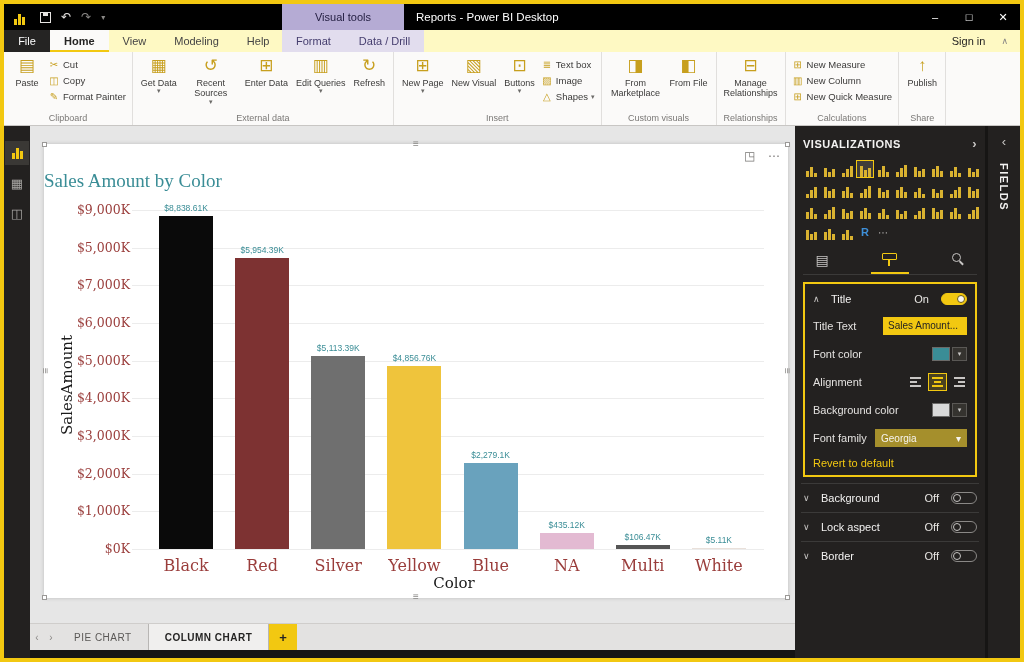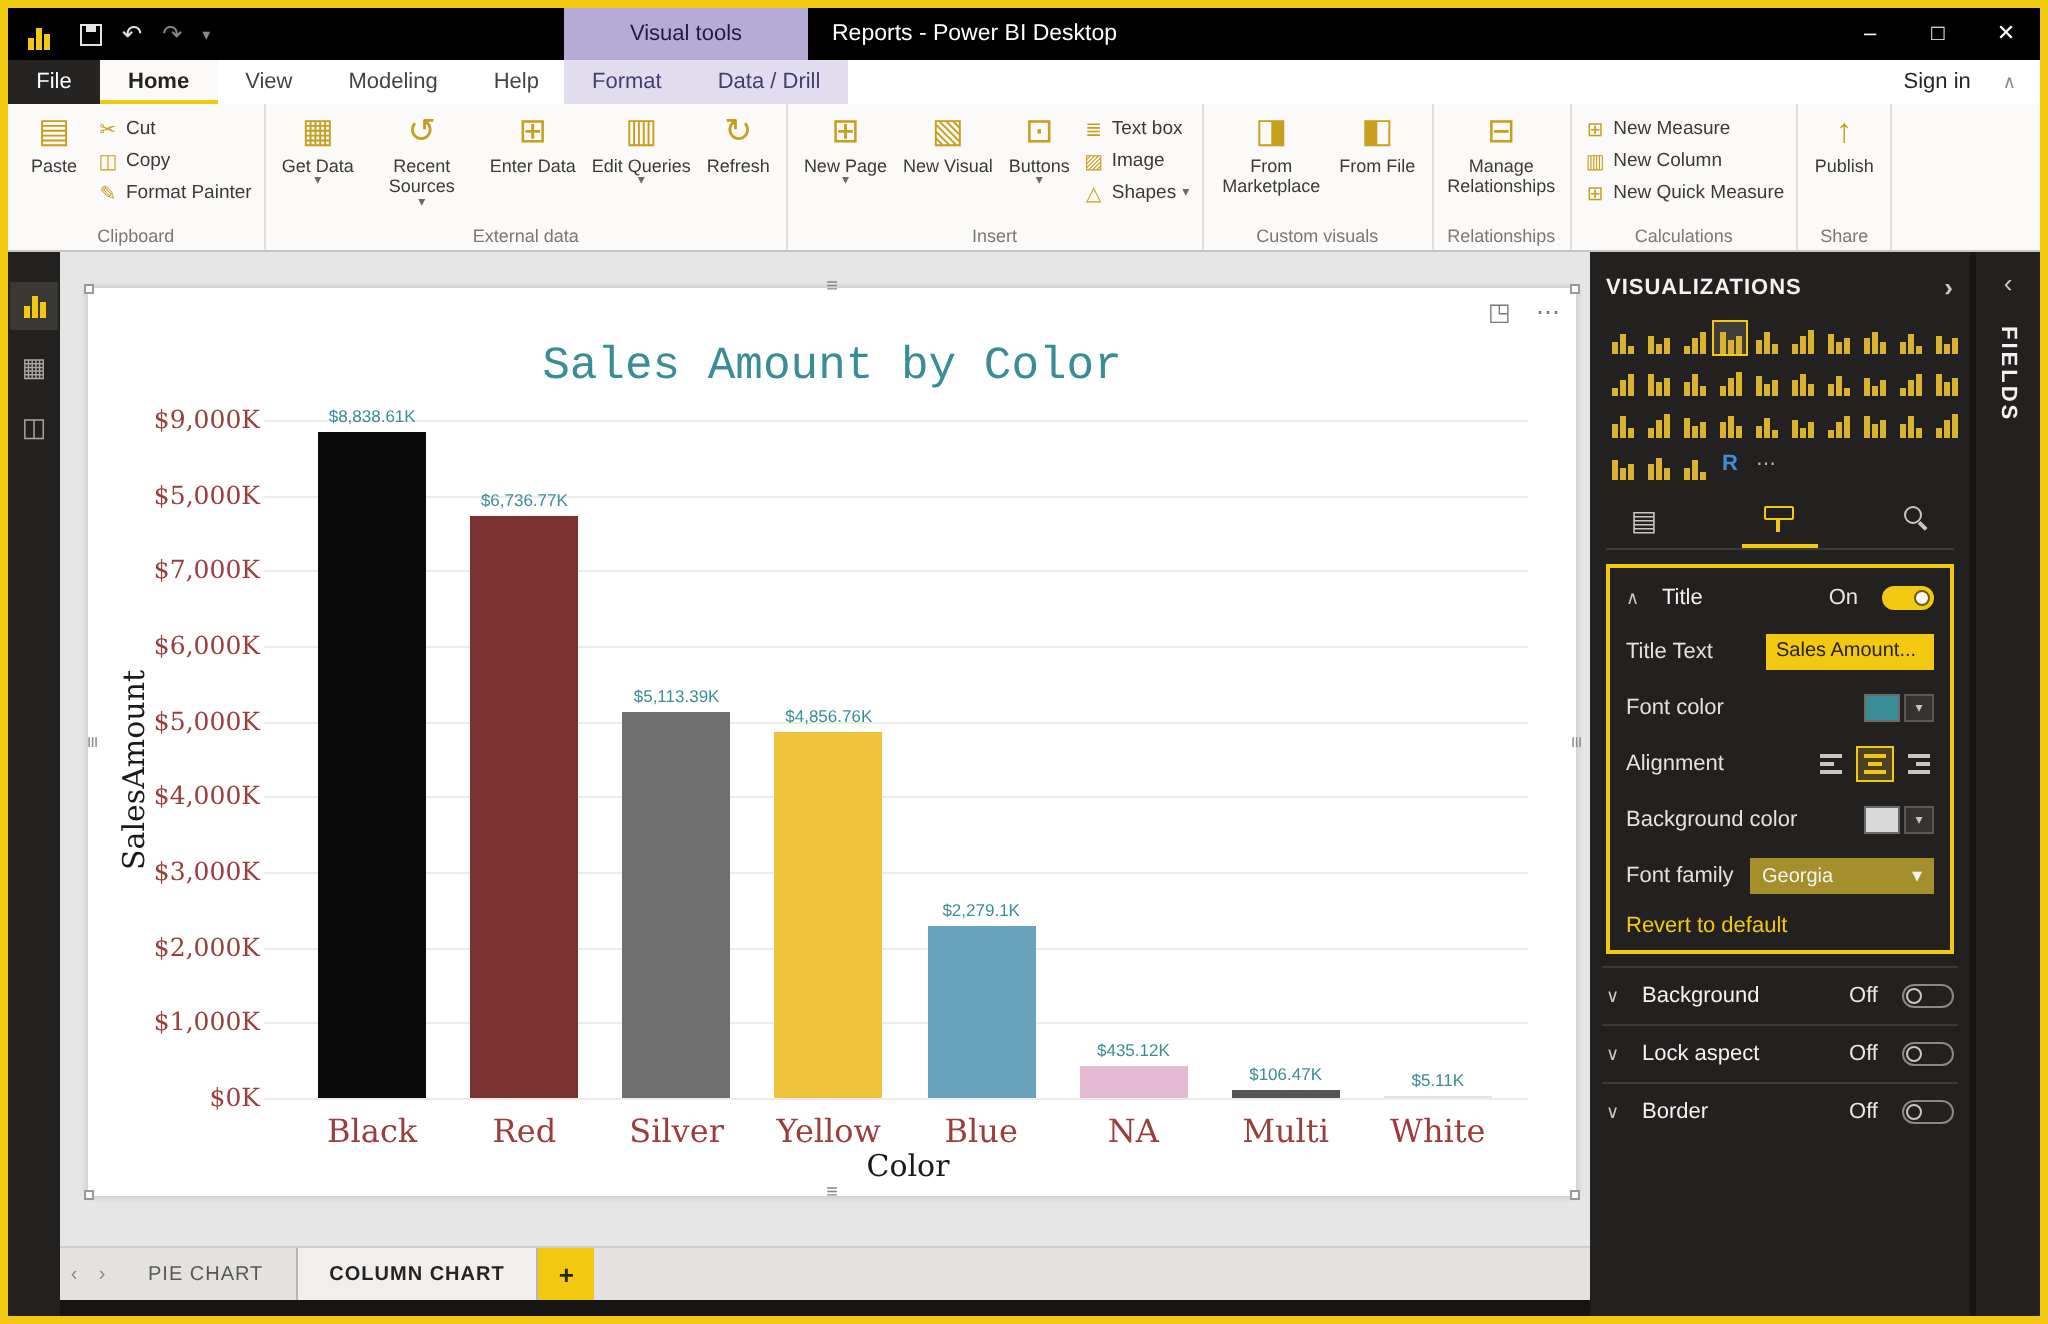"File" #tabrow { background: #ffffff -> #fef9c3 }
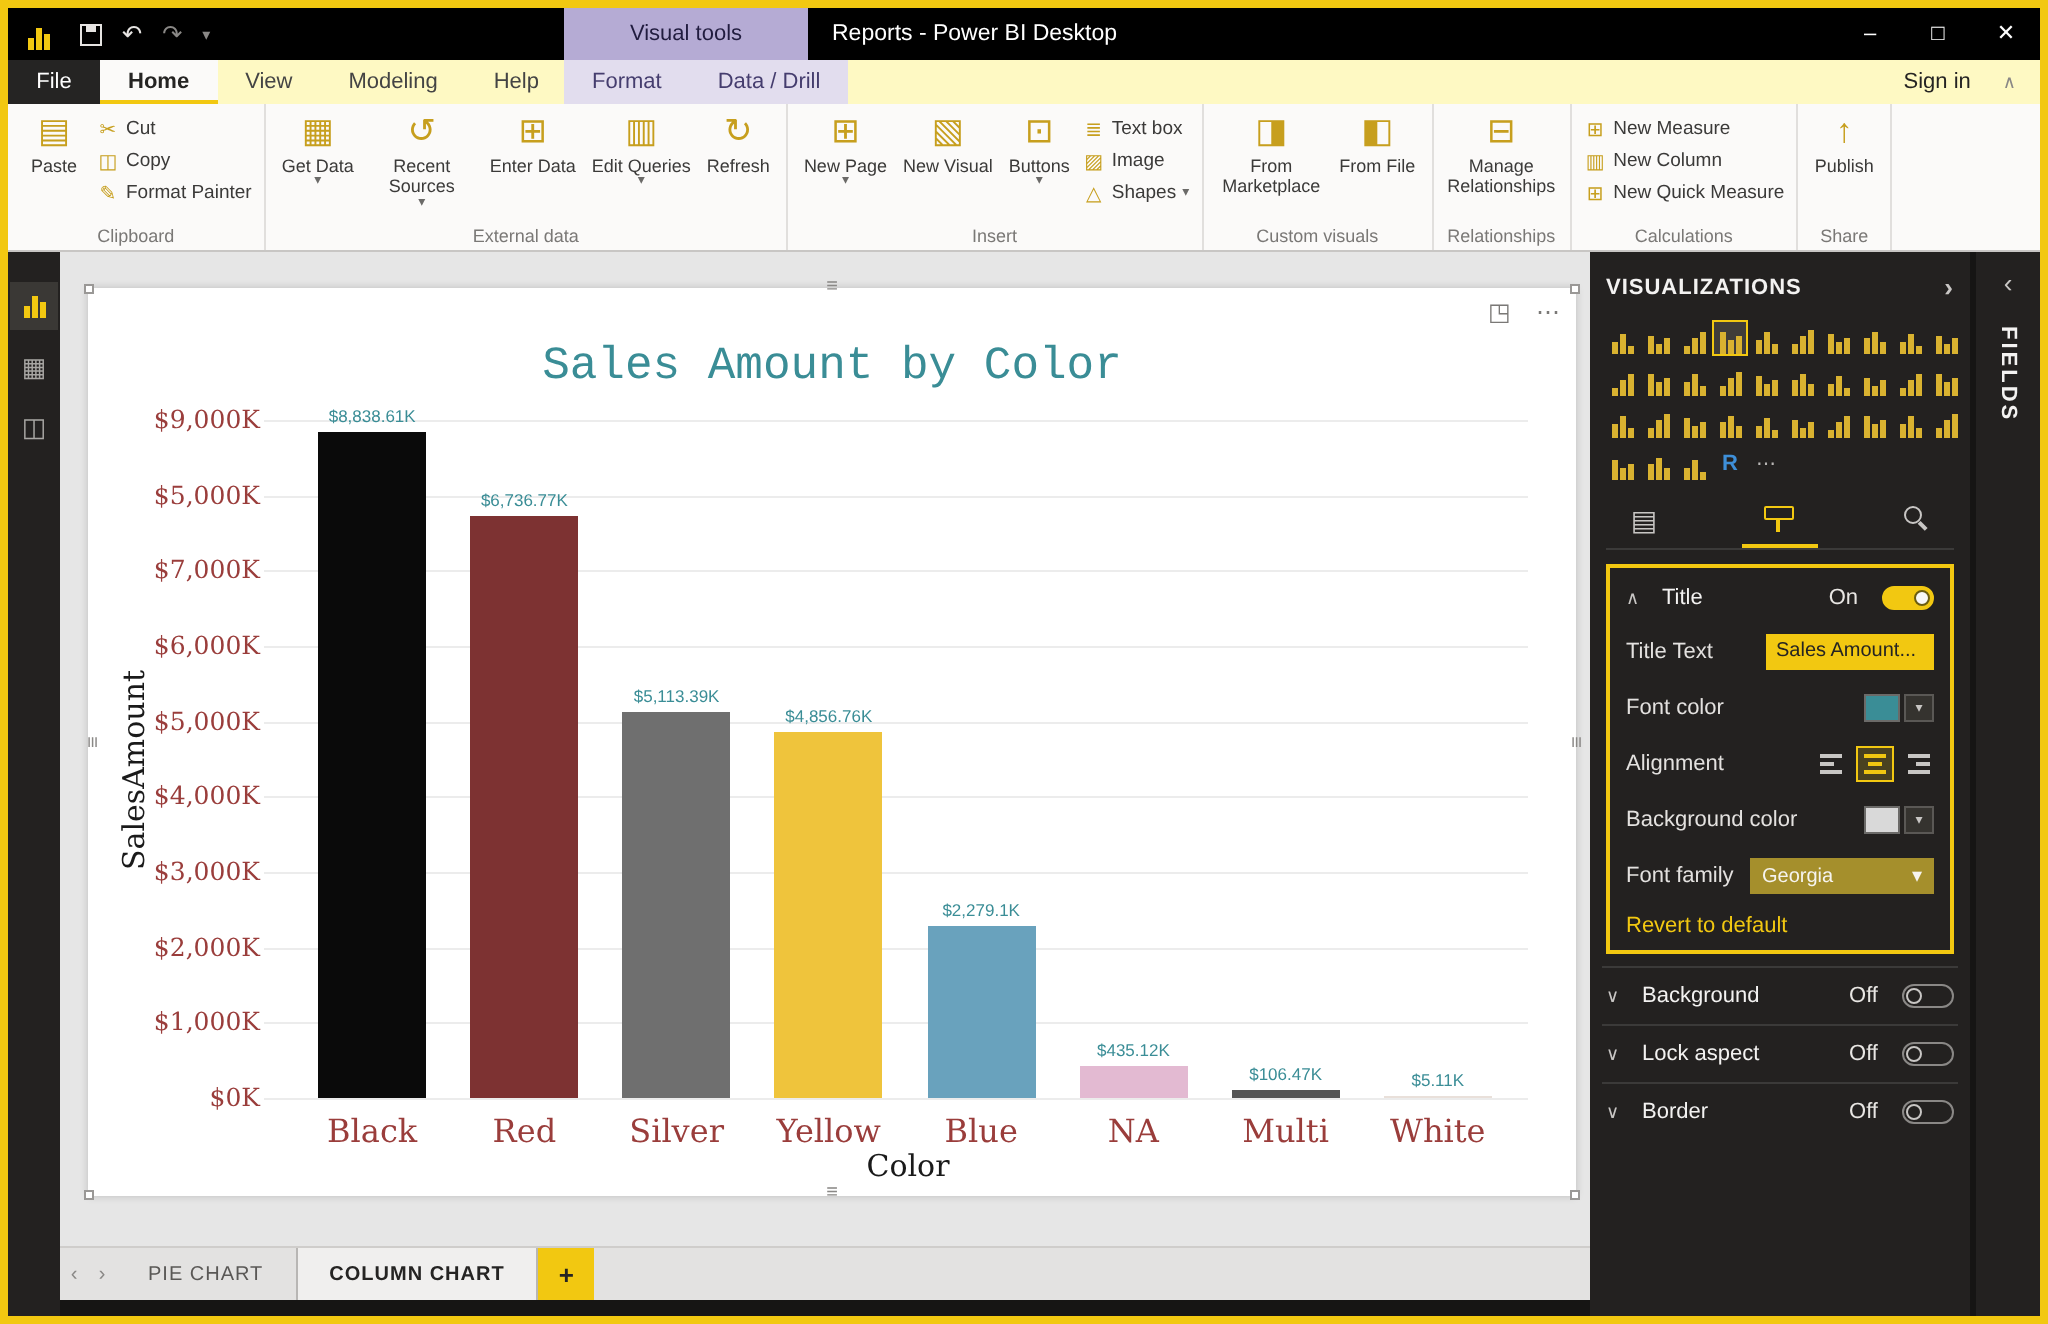"Sales Amount by Color" .ctitle { font-family: Liberation Mono, monospace -> Liberation Serif, serif; font-size: 23px -> 19px; text-align: center -> left }
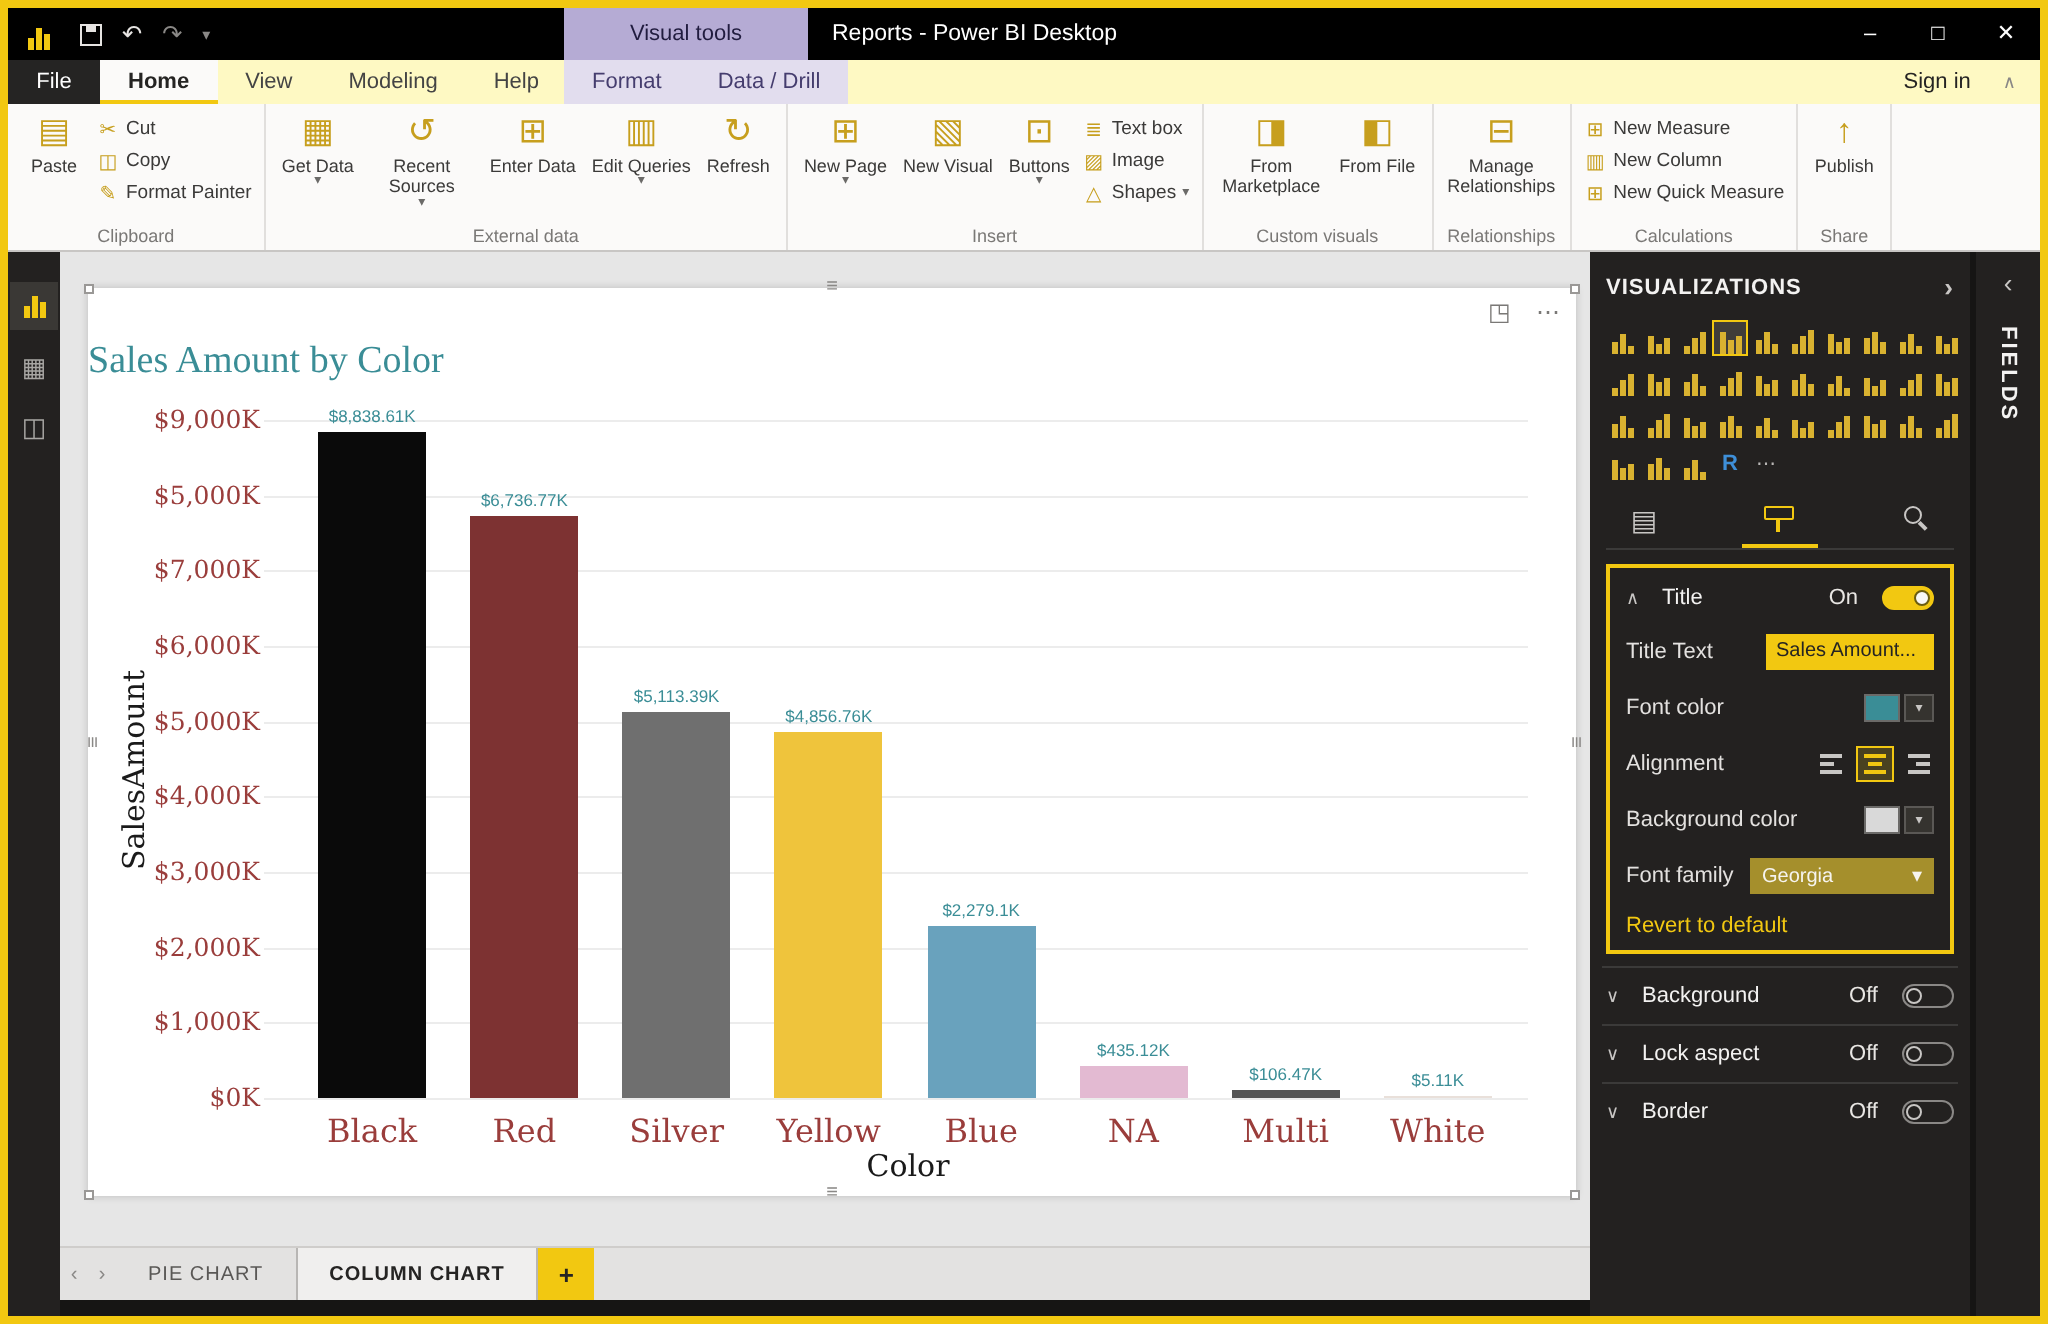"$6,736.77K" div.dlabel { text: $6,736.77K -> $5,954.39K }
